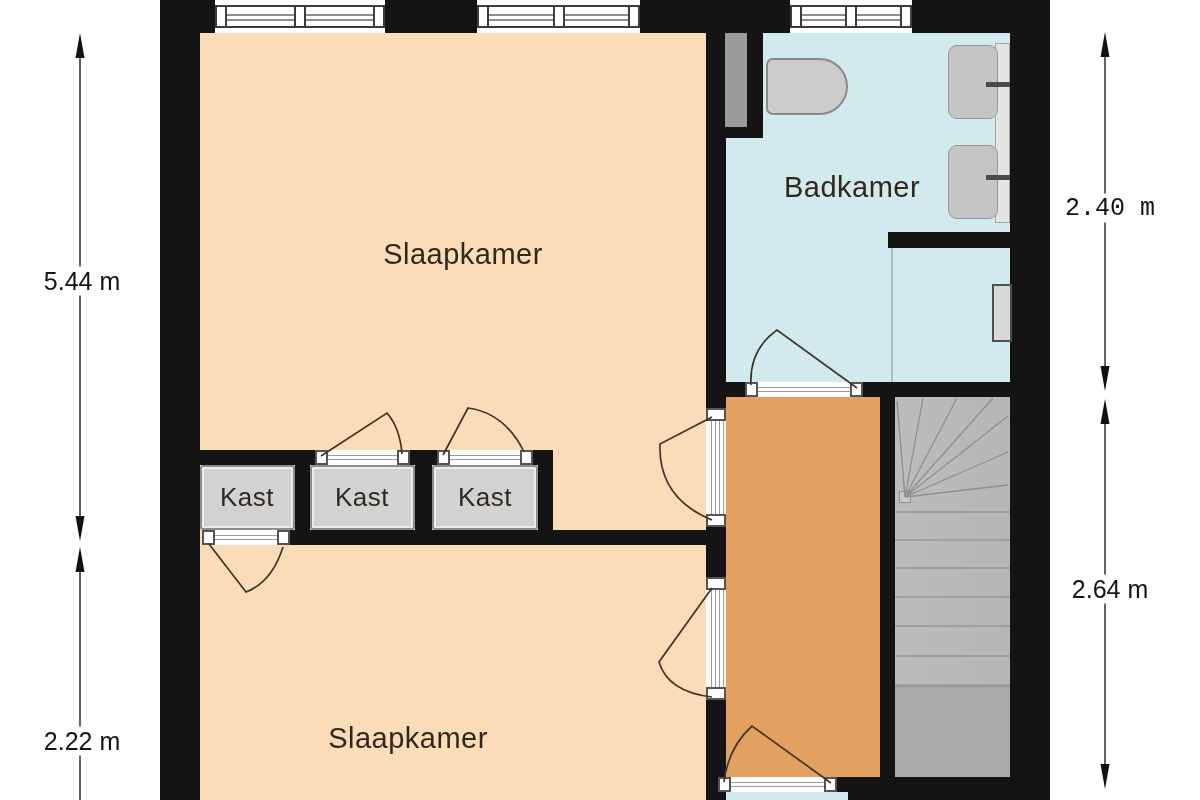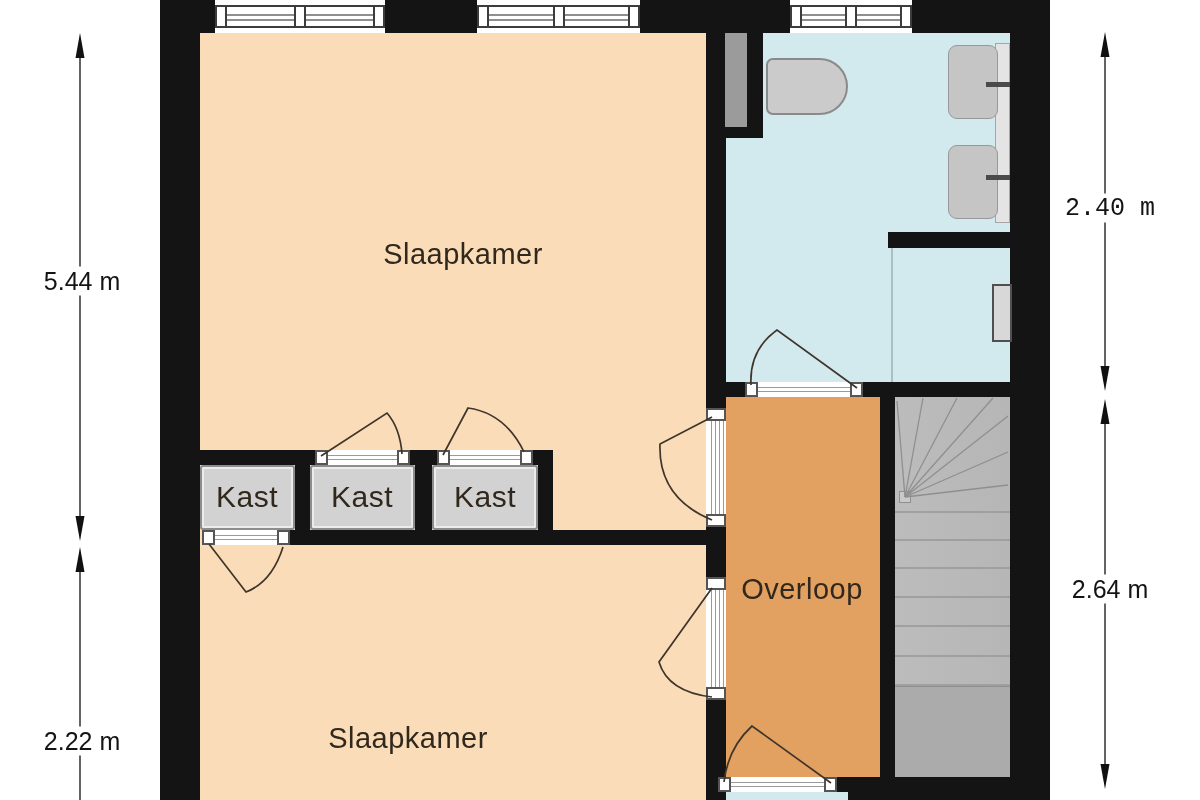"Badkamer" div.label { html: none -> <div>Badkamer</div> }
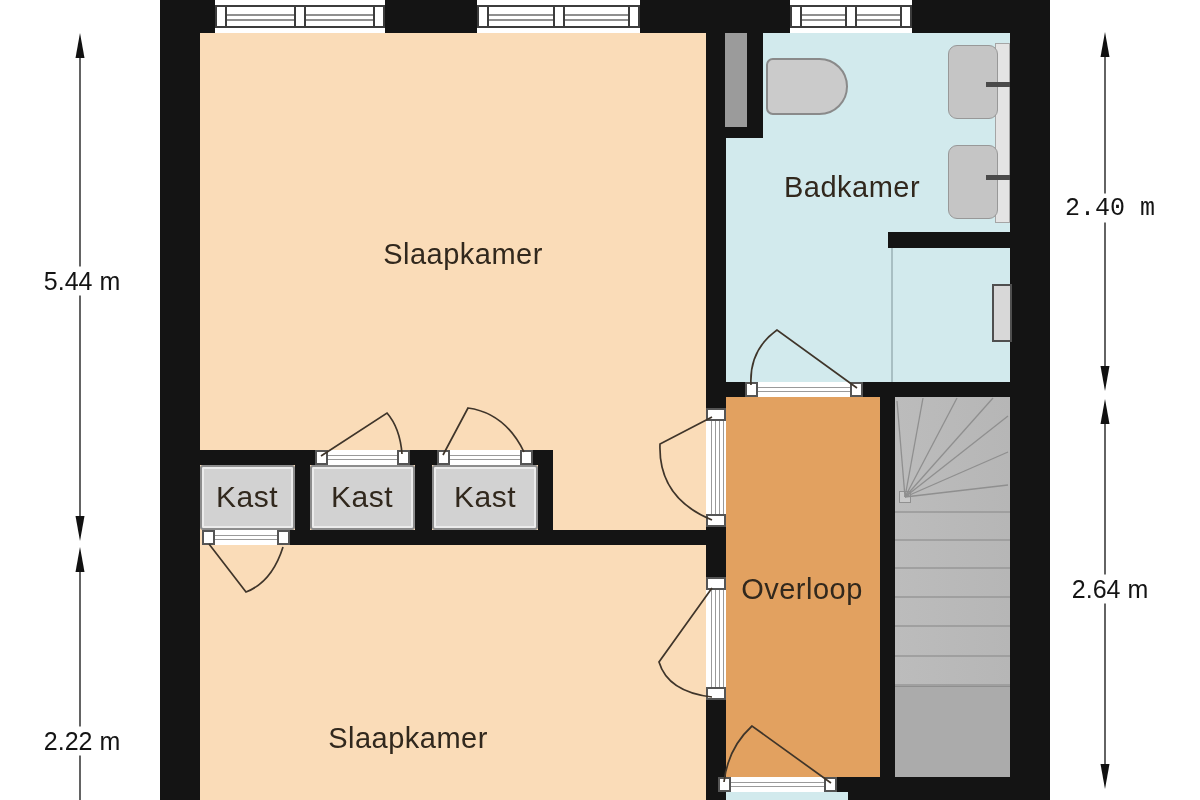"Kast" .label.kast { font-size: 30px -> 26px }
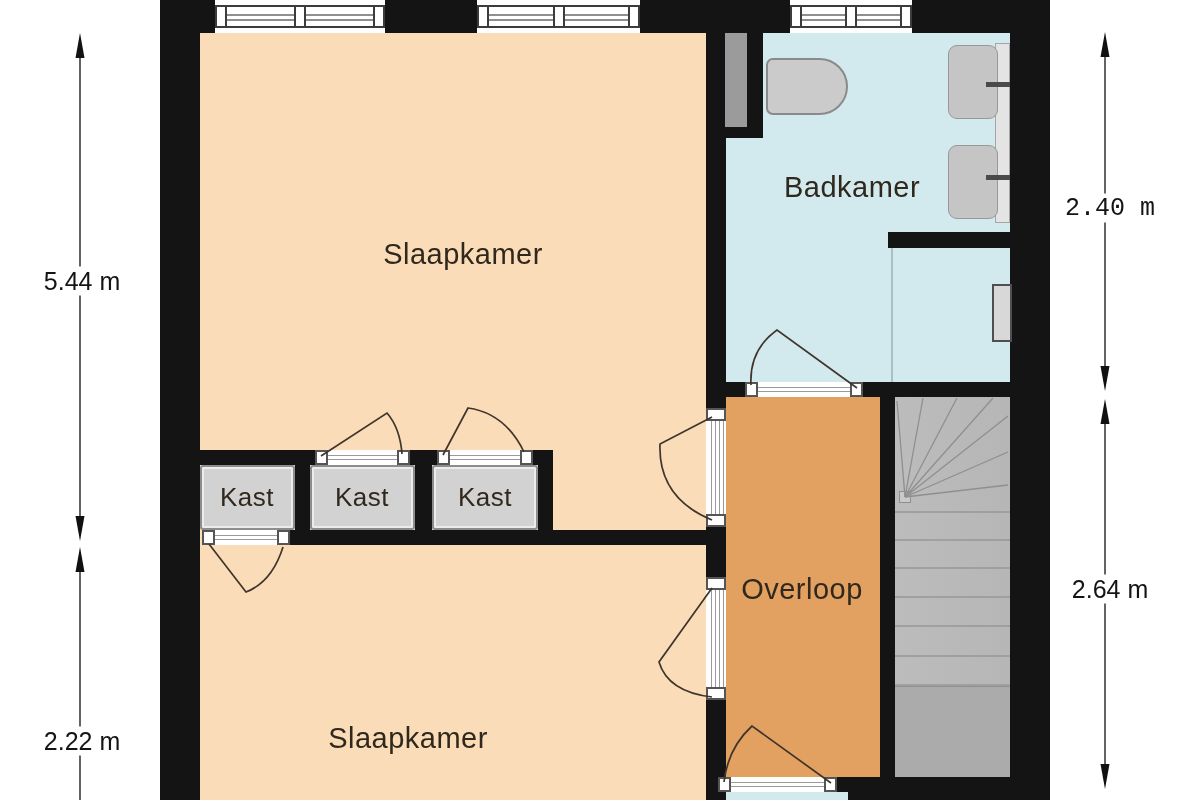"Overloop" div.label { html: <div>Overloop</div> -> none }
